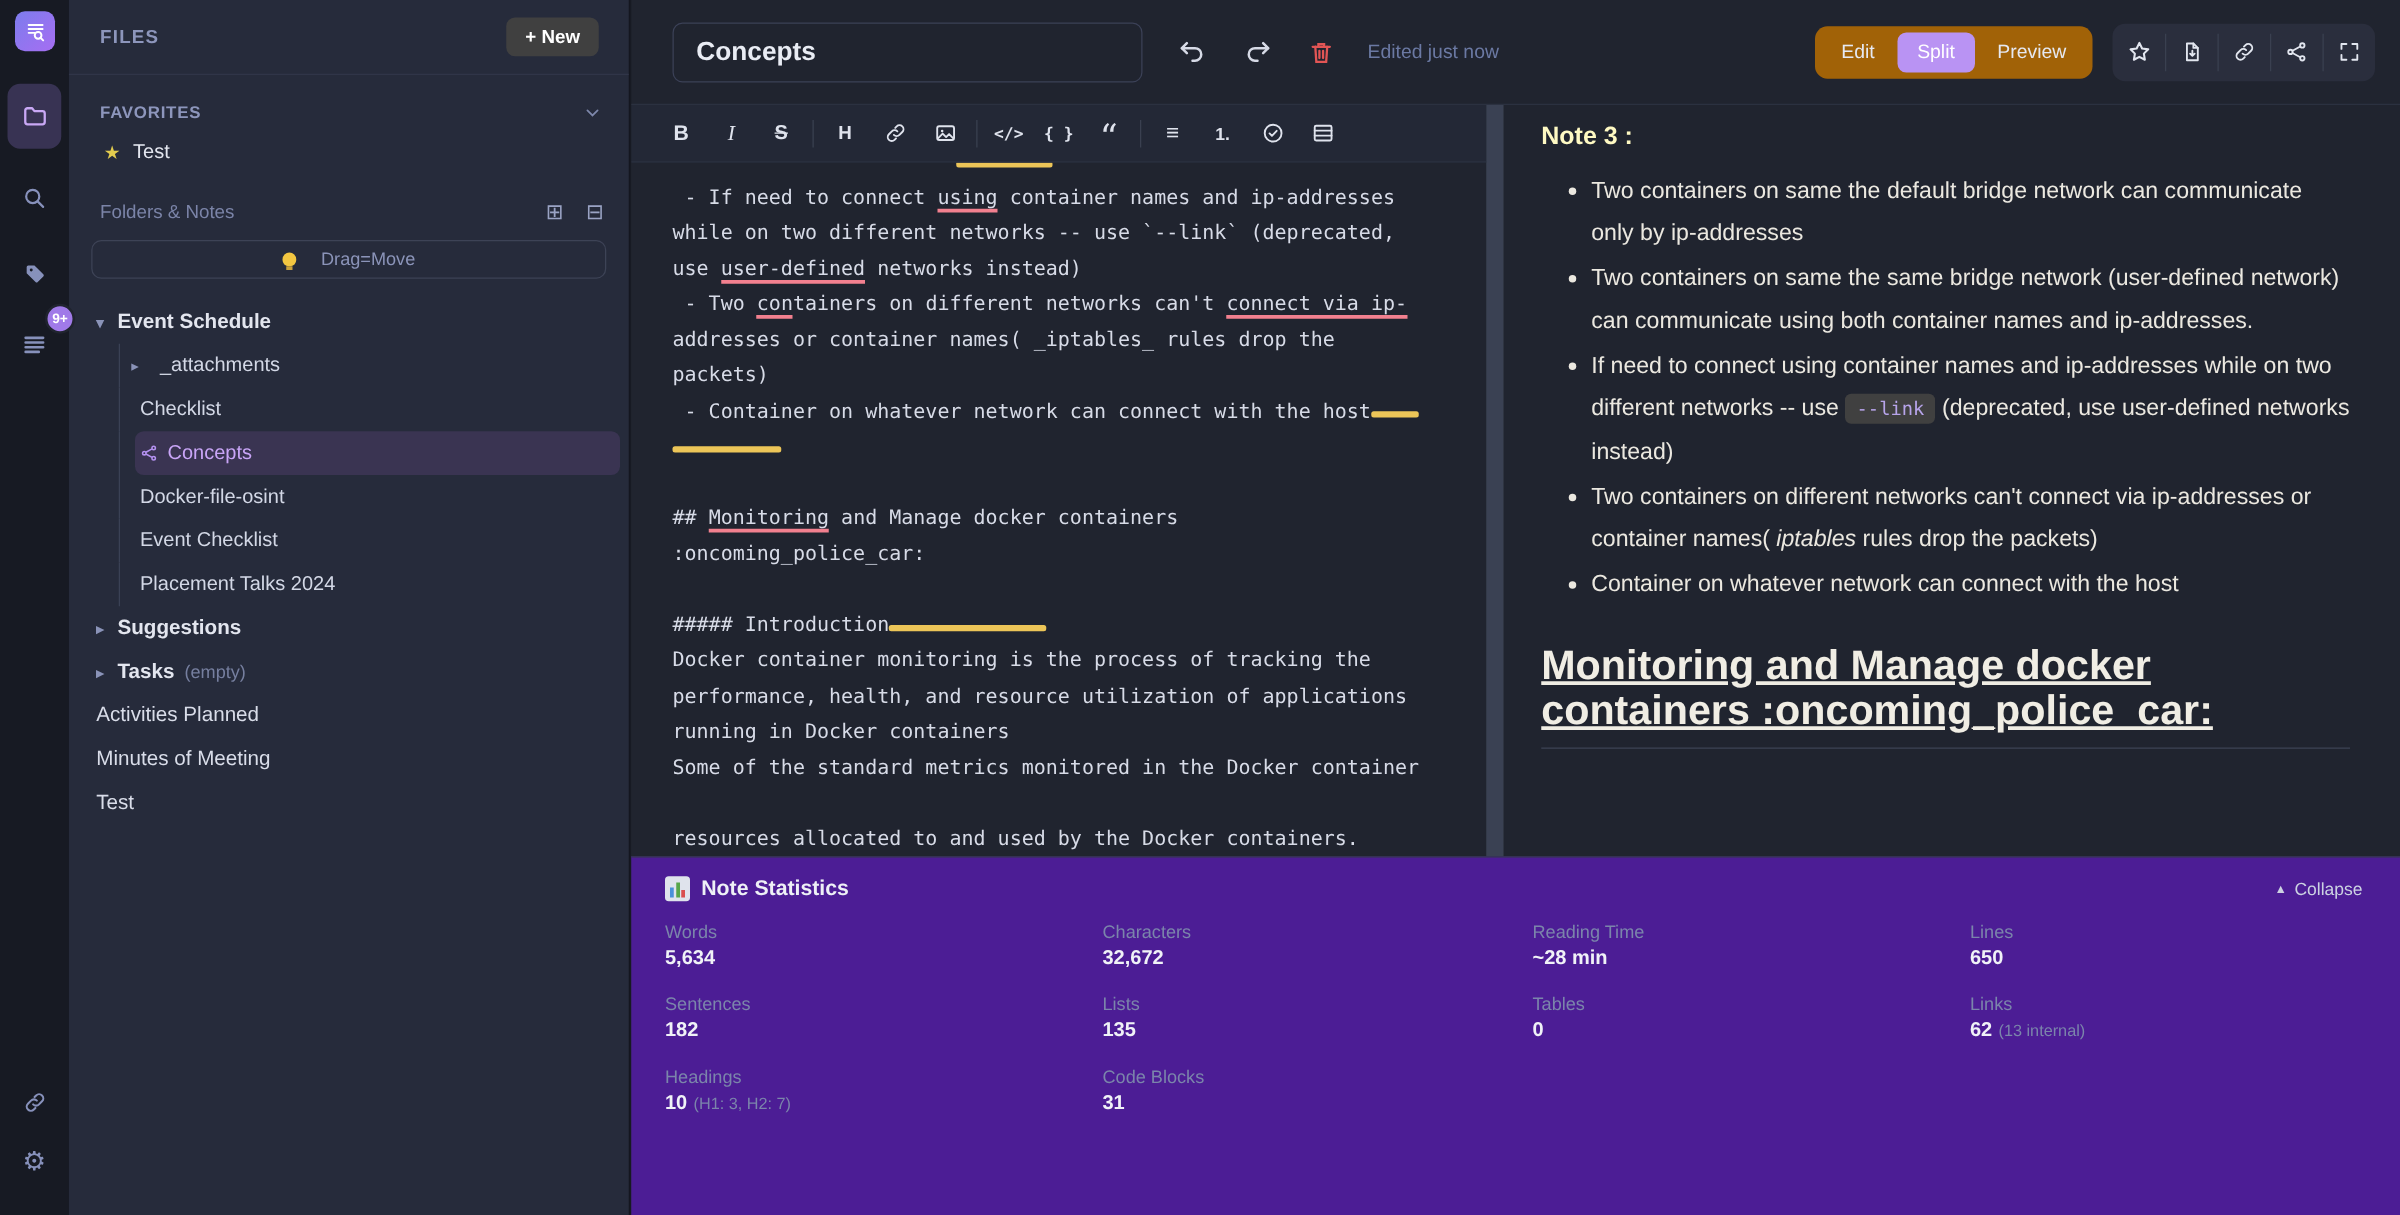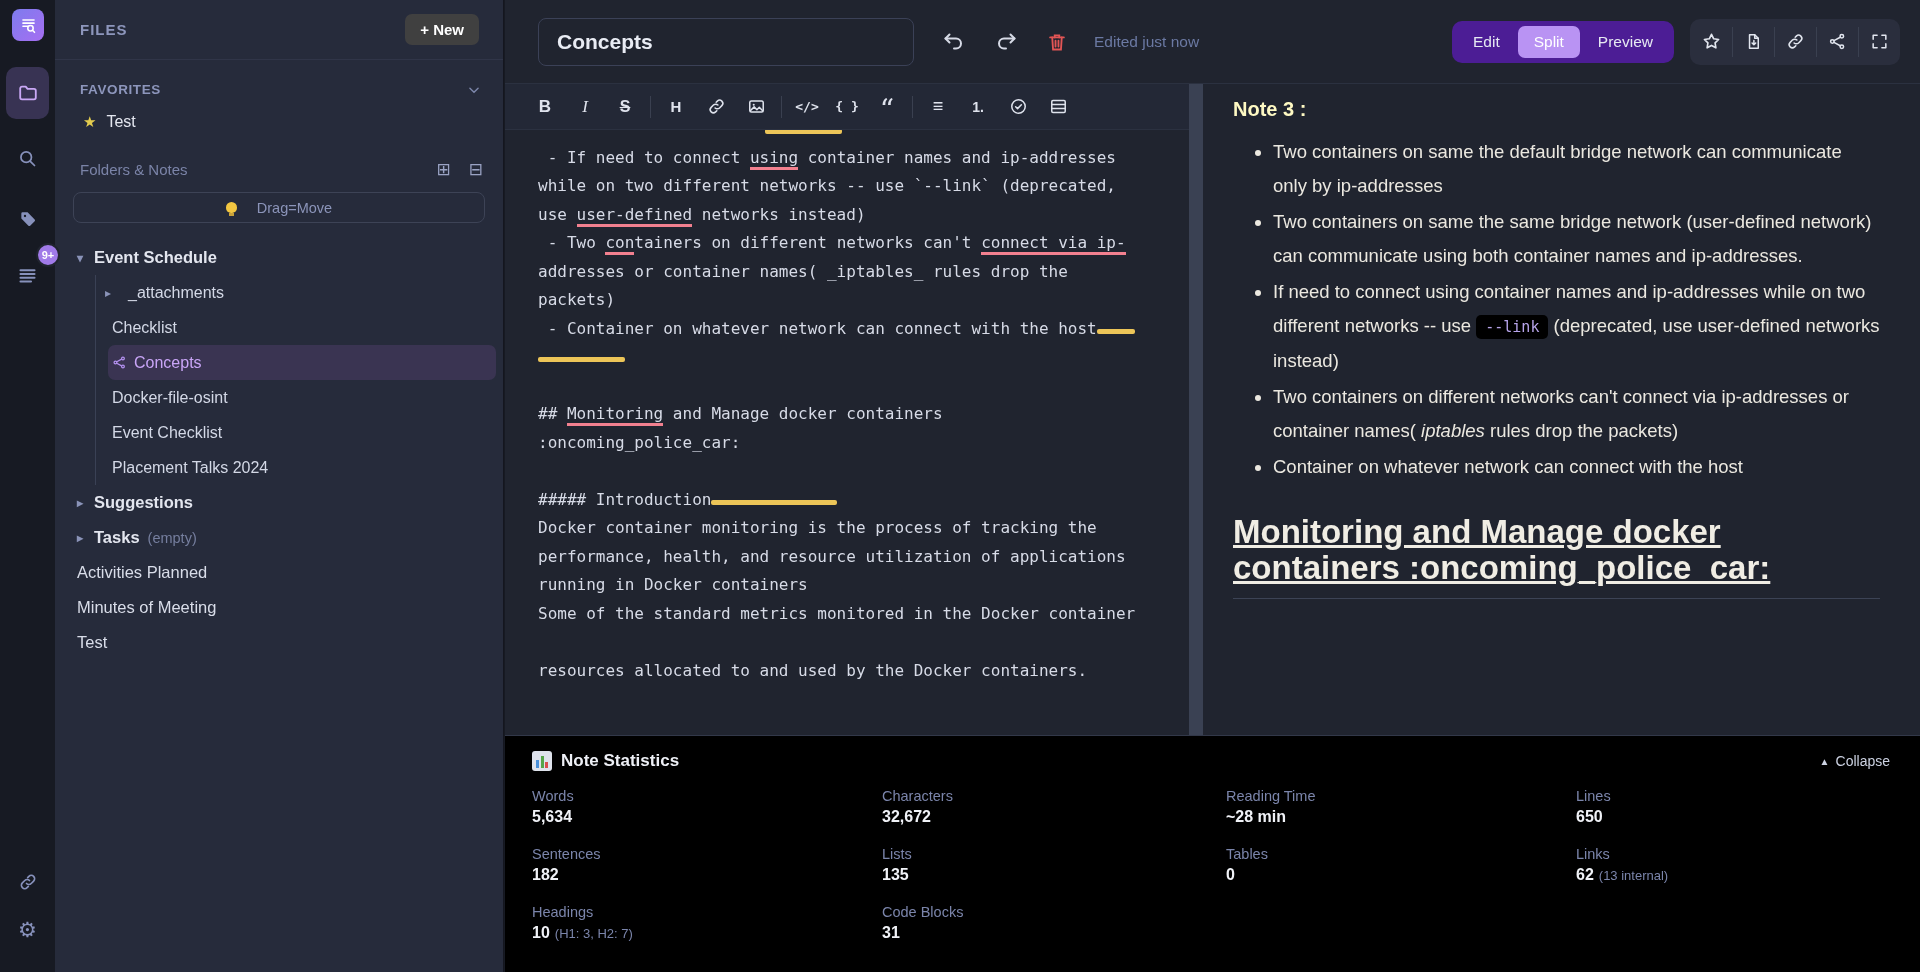"Edit" #view-toggle { background: #4c1d95 -> #a16207 }
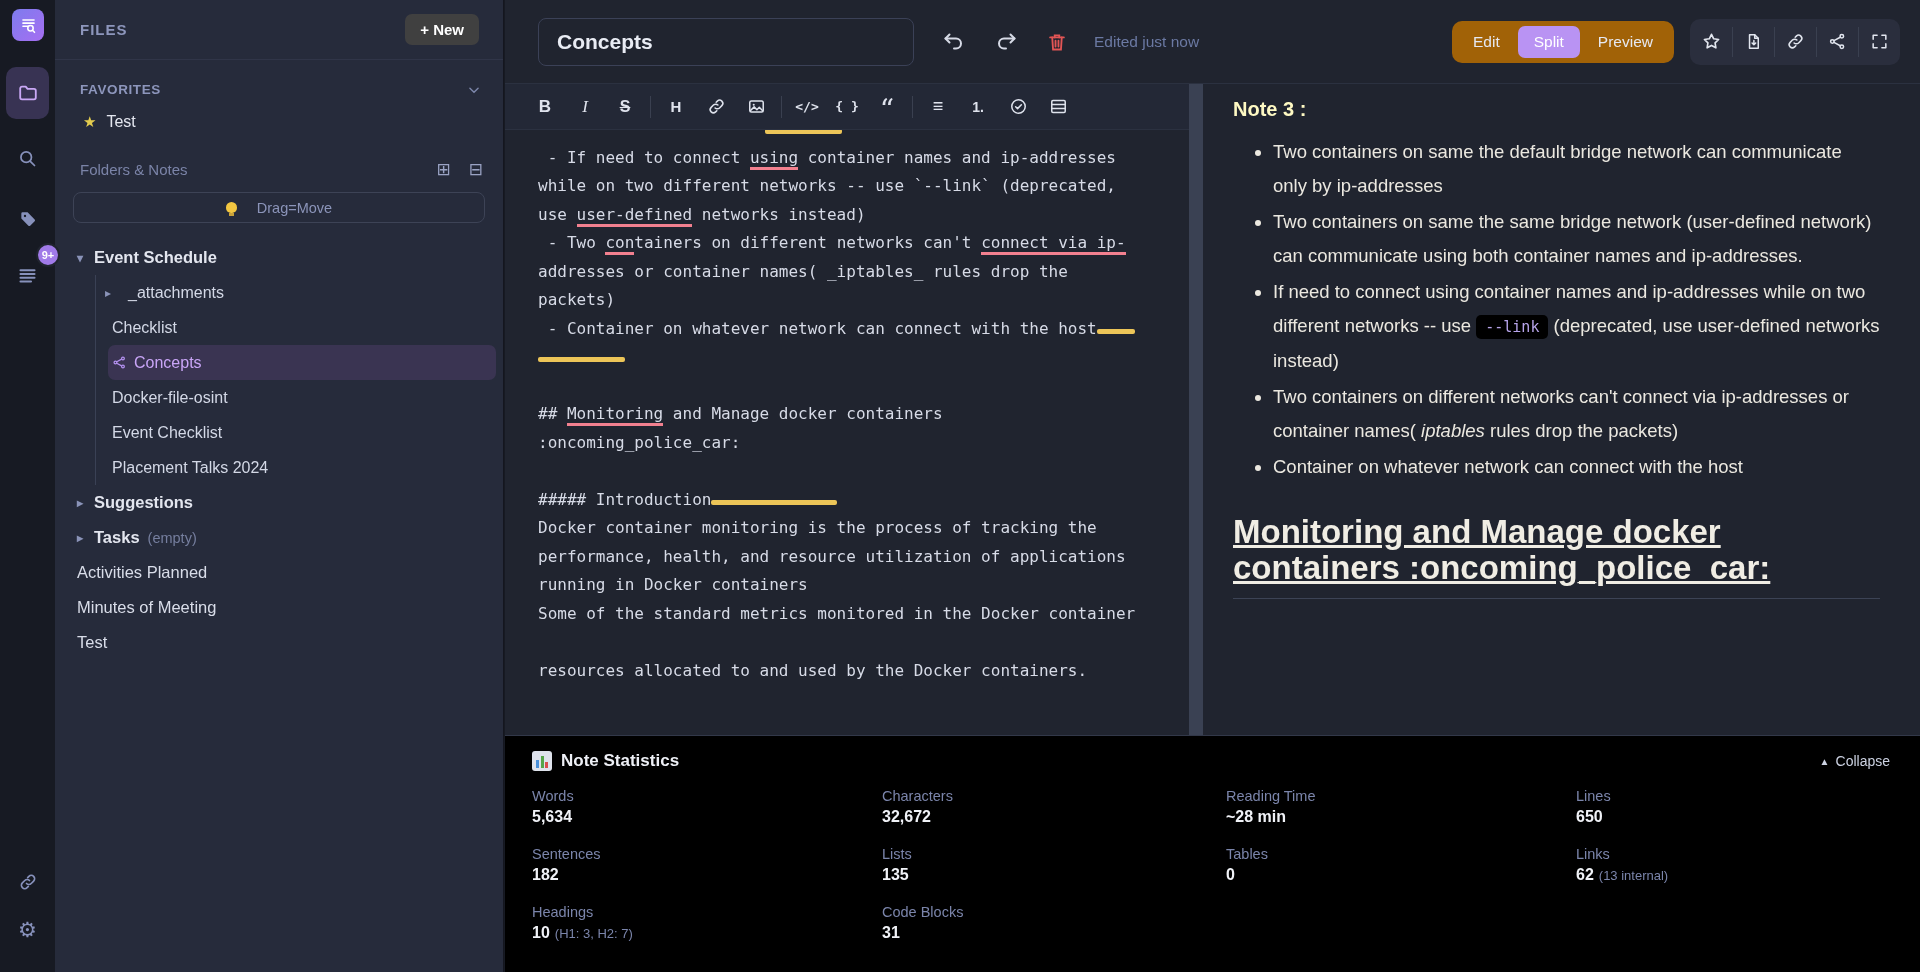"--link" .pv-code { background: #000000 -> #404040 }
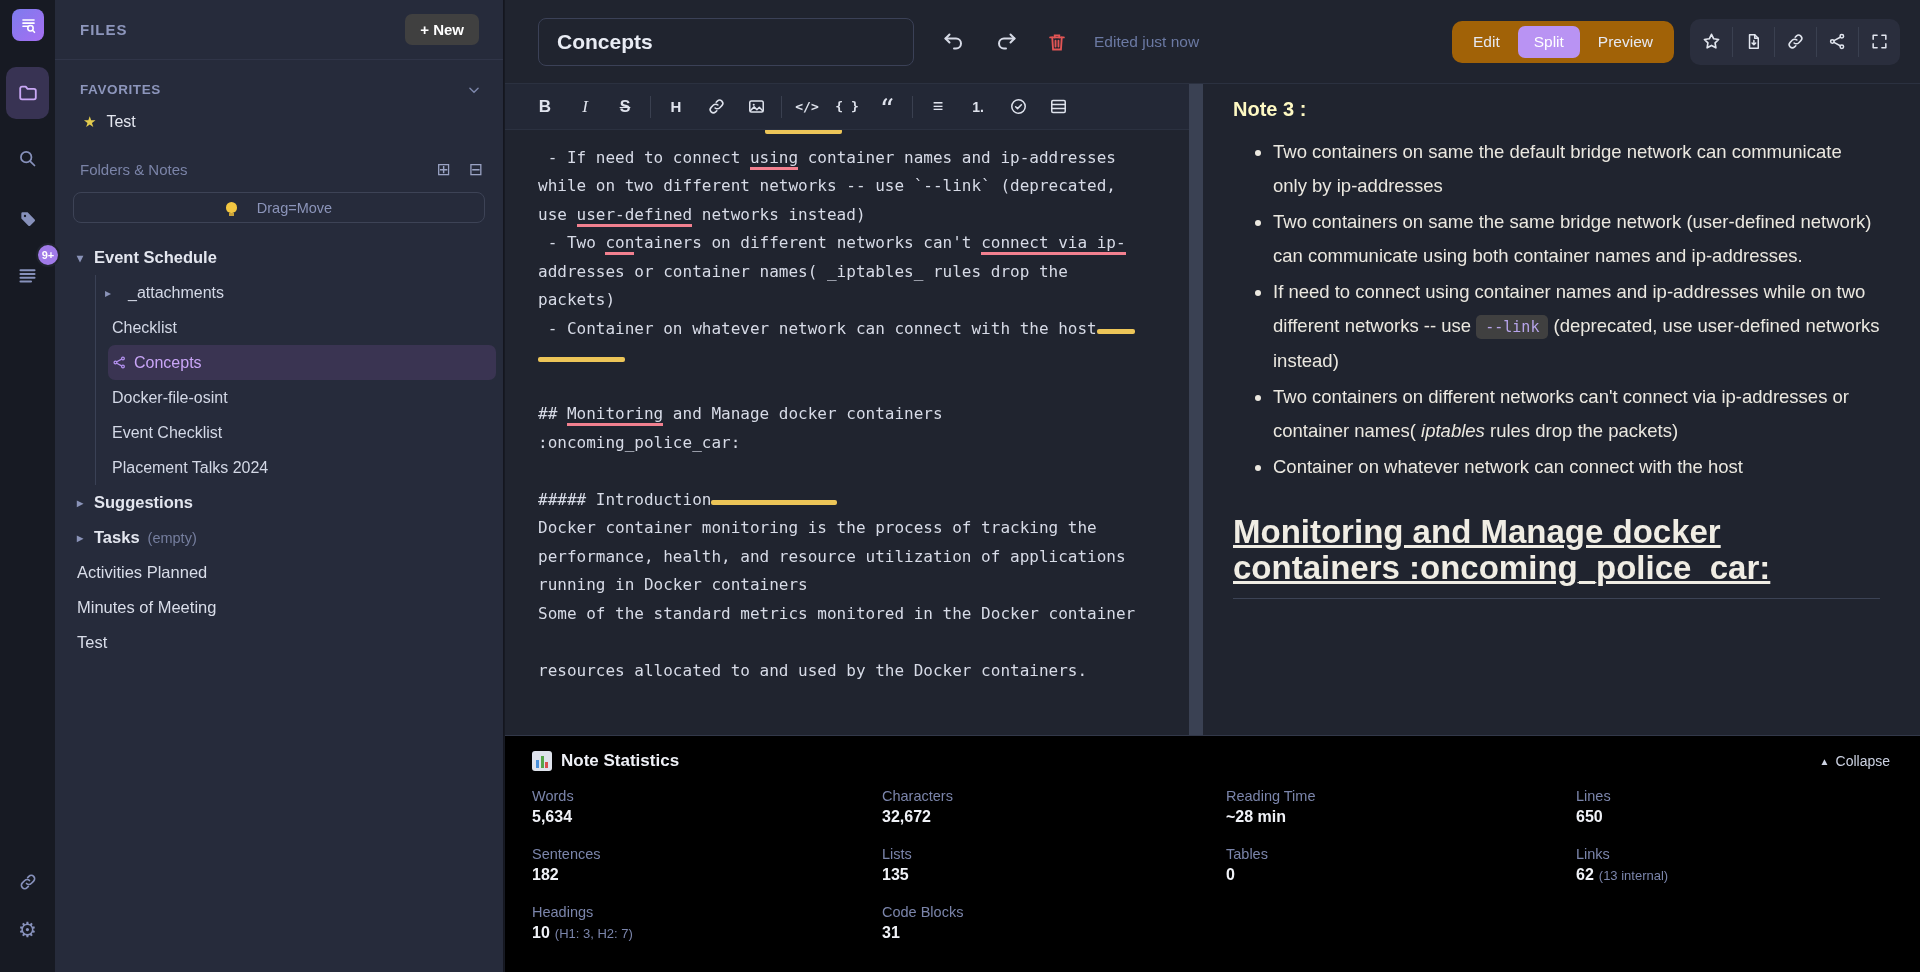"Note Statistics" #stats { background: #000000 -> #4c1d95; height: 237px -> 287px }
